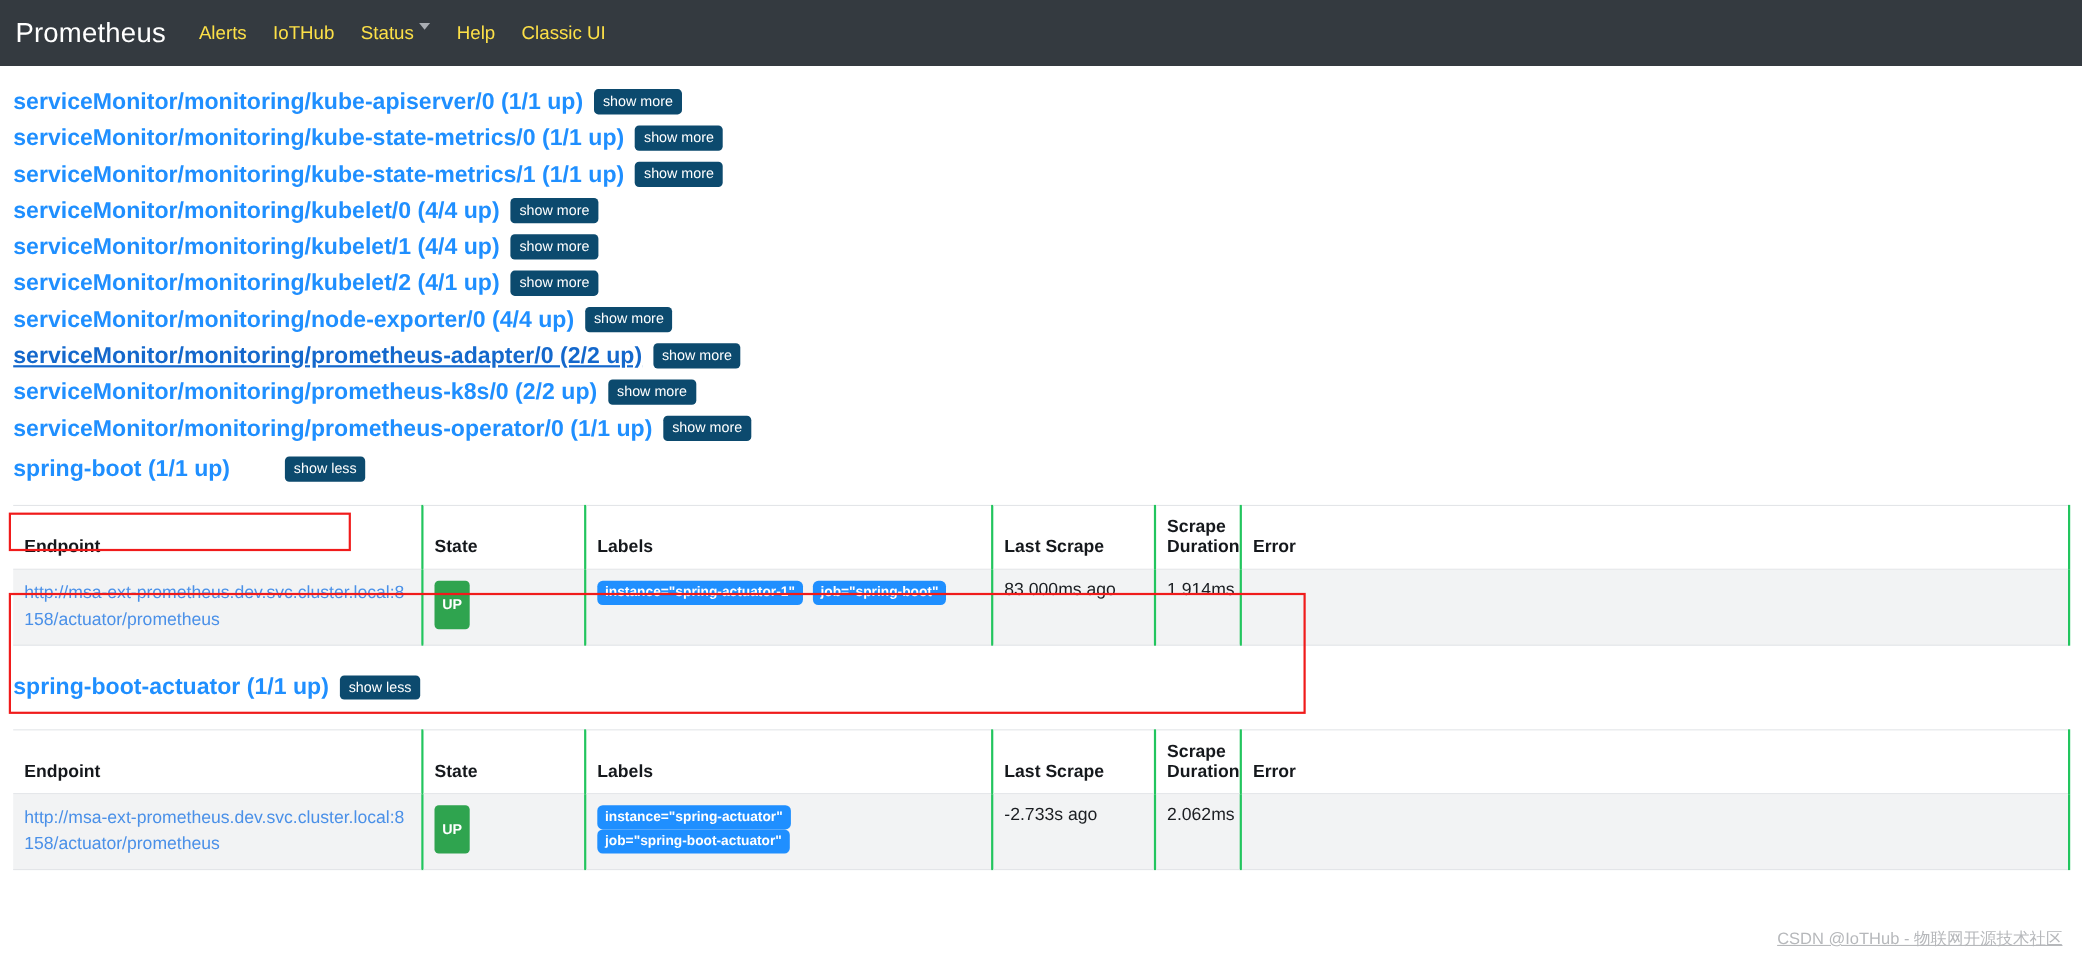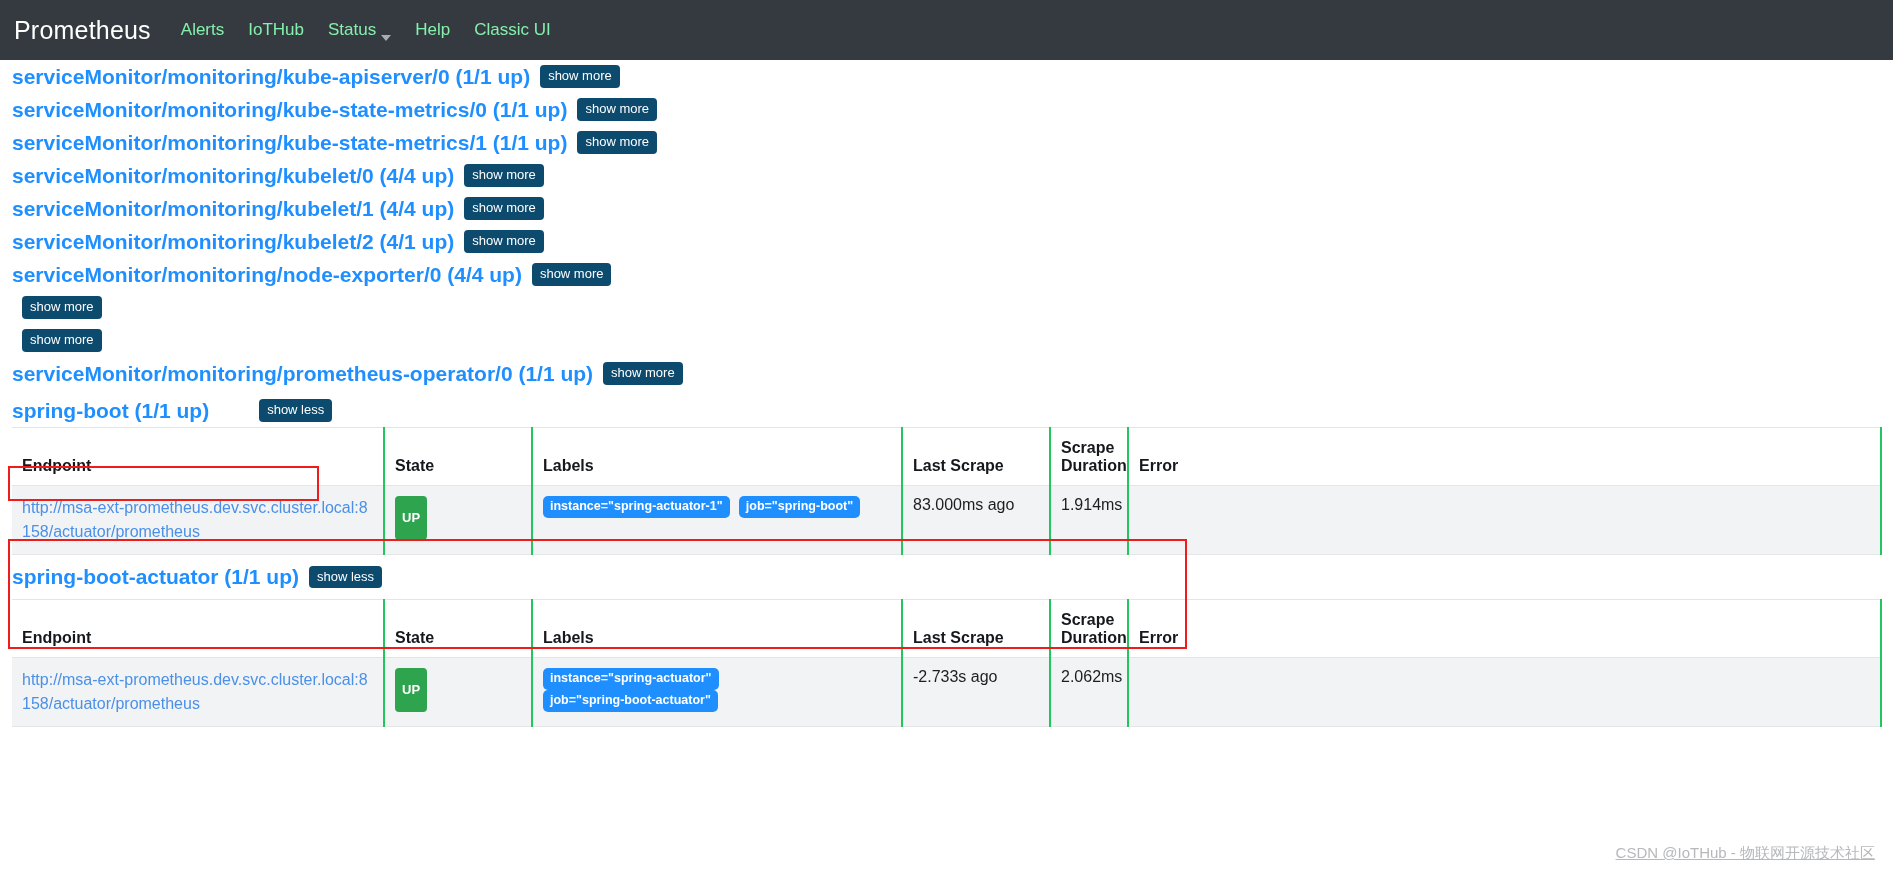"Alerts" .nav-link { align-items: flex-end -> flex-start; color: #86efac -> #fde047 }
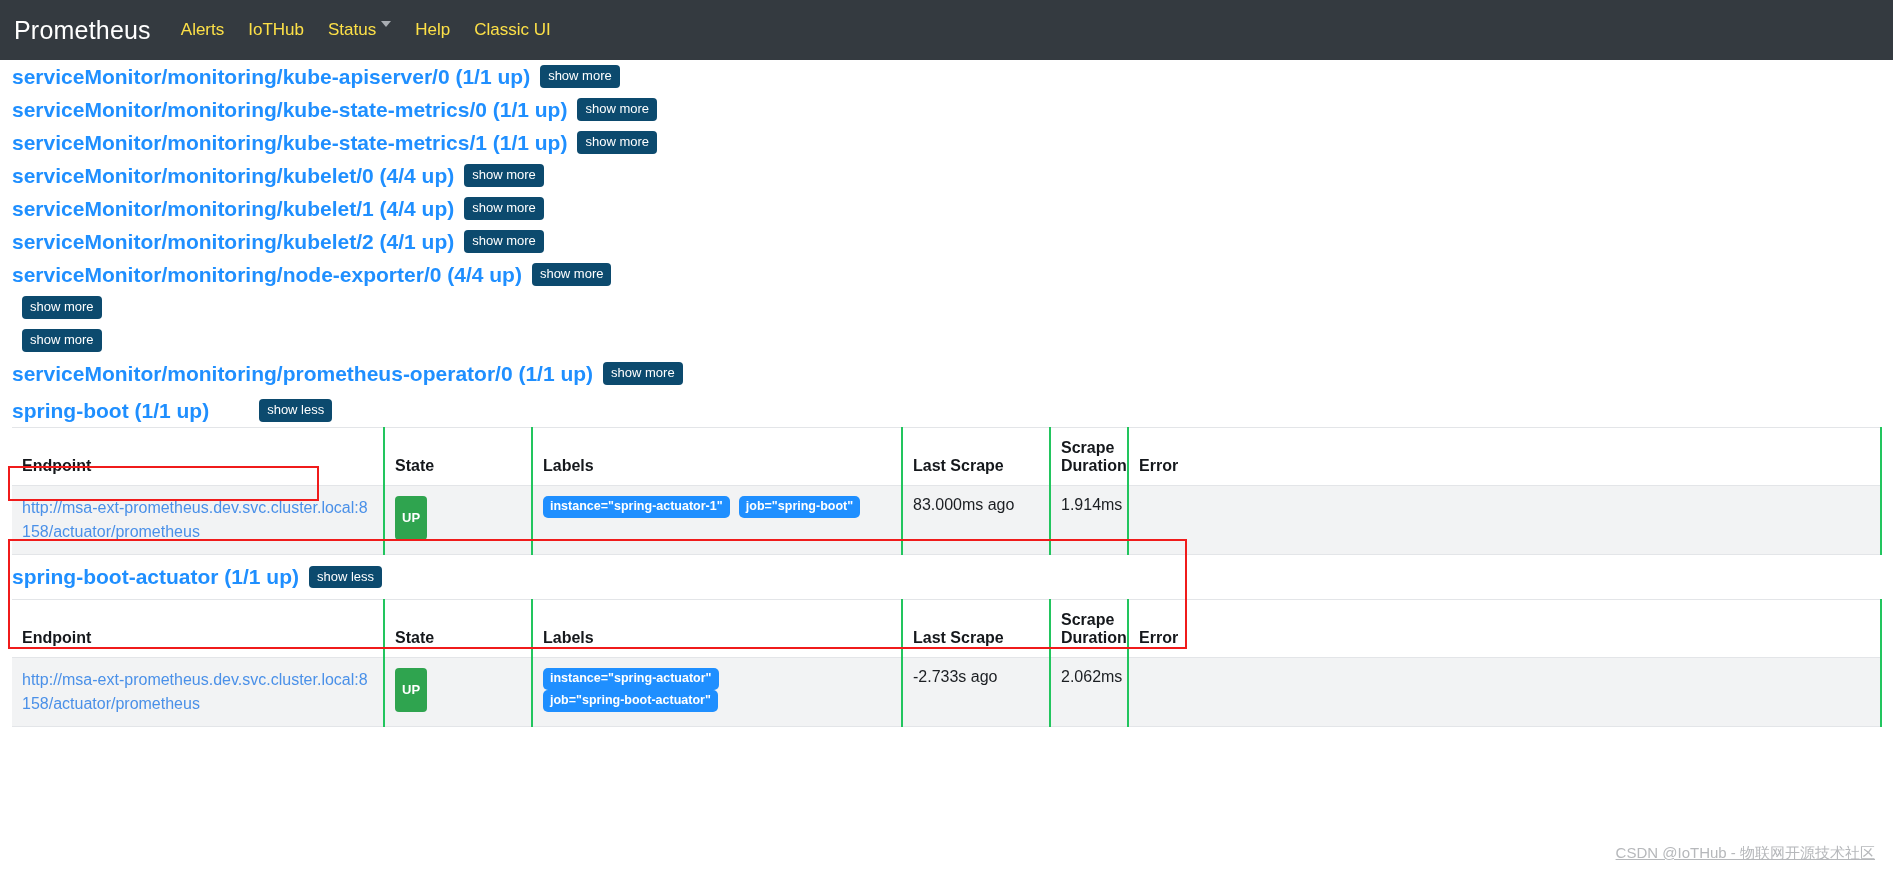"serviceMonitor/monitoring/kube-apiserver" .content { padding: 0 12px -> 16px 12px }
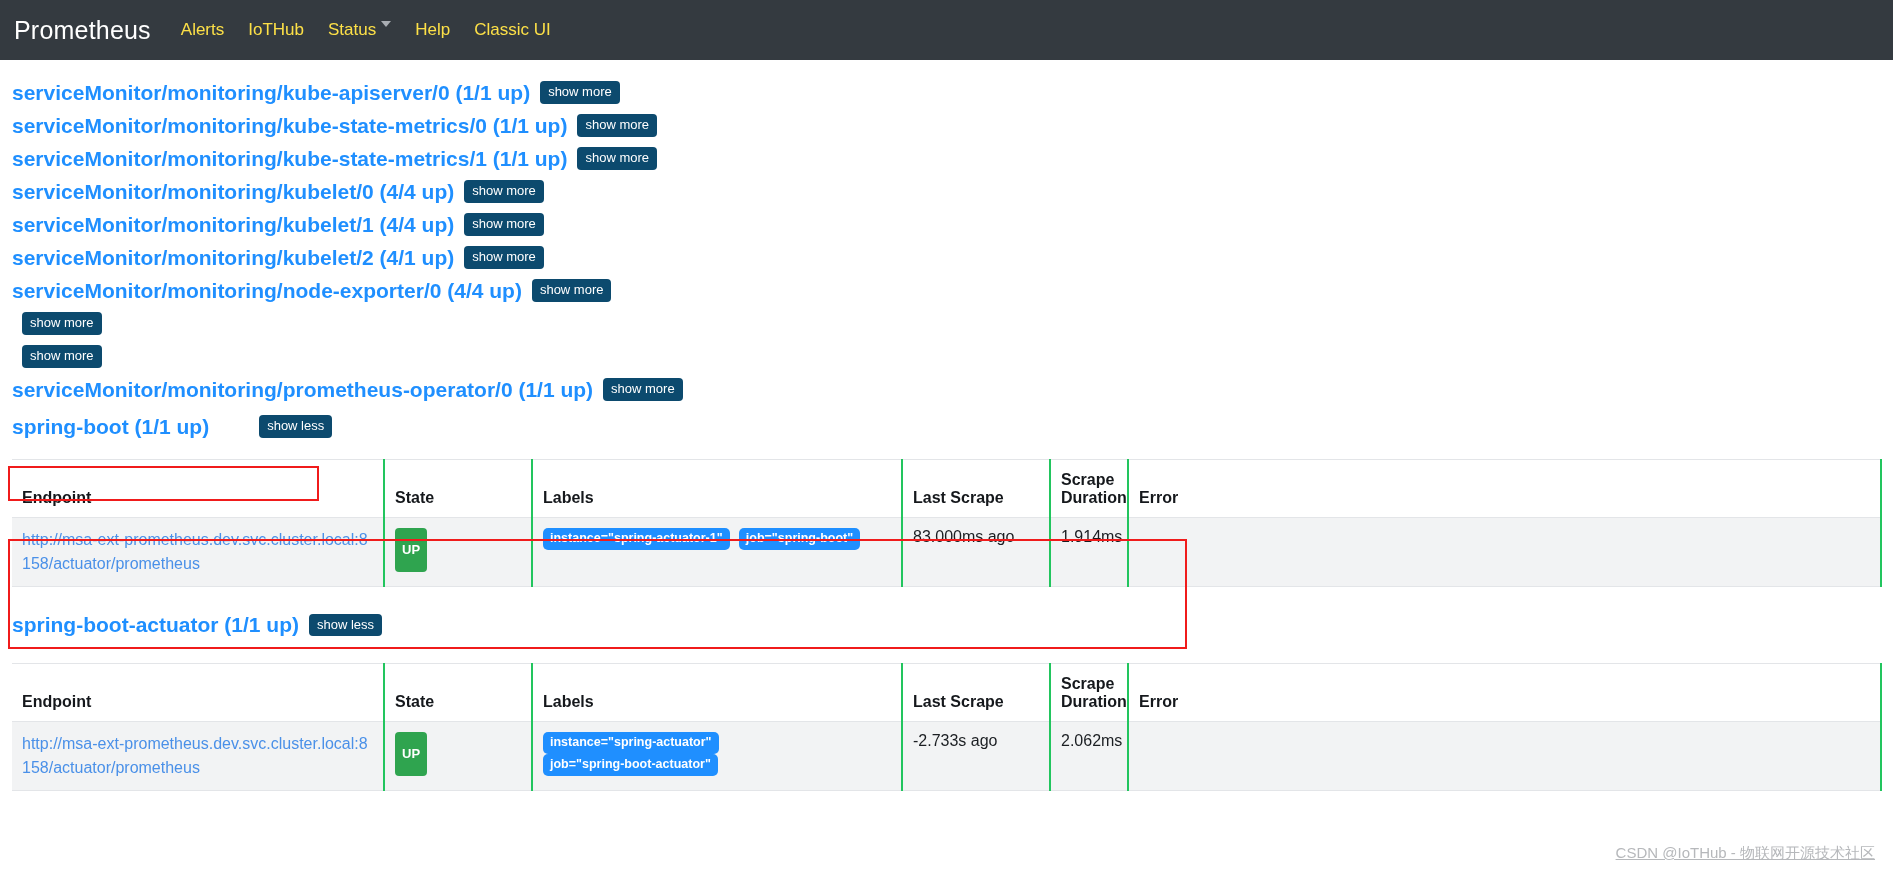"serviceMonitor/monitoring/prometheus-ada" a.target-title { html: none -> <a>serviceMonitor/monitoring/prometheus-adapter/0 (2/2 up)</a> }
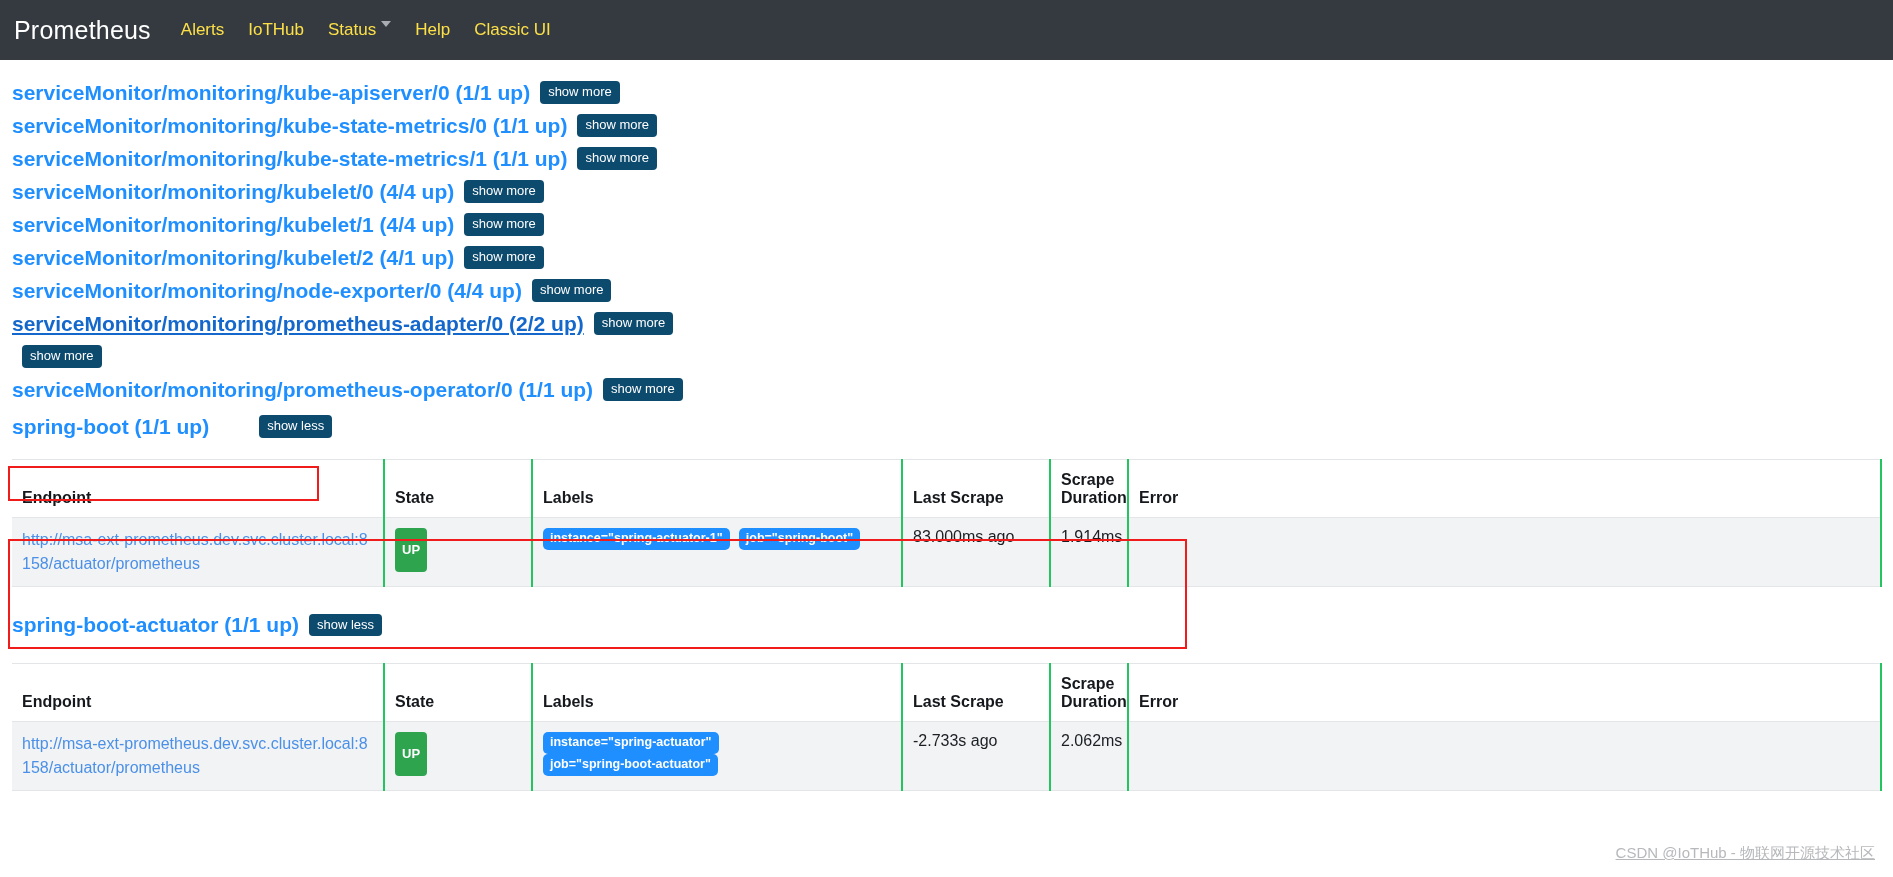"serviceMonitor/monitoring/prometheus-k8s" a.target-title { html: none -> <a>serviceMonitor/monitoring/prometheus-k8s/0 (2/2 up)</a> }
